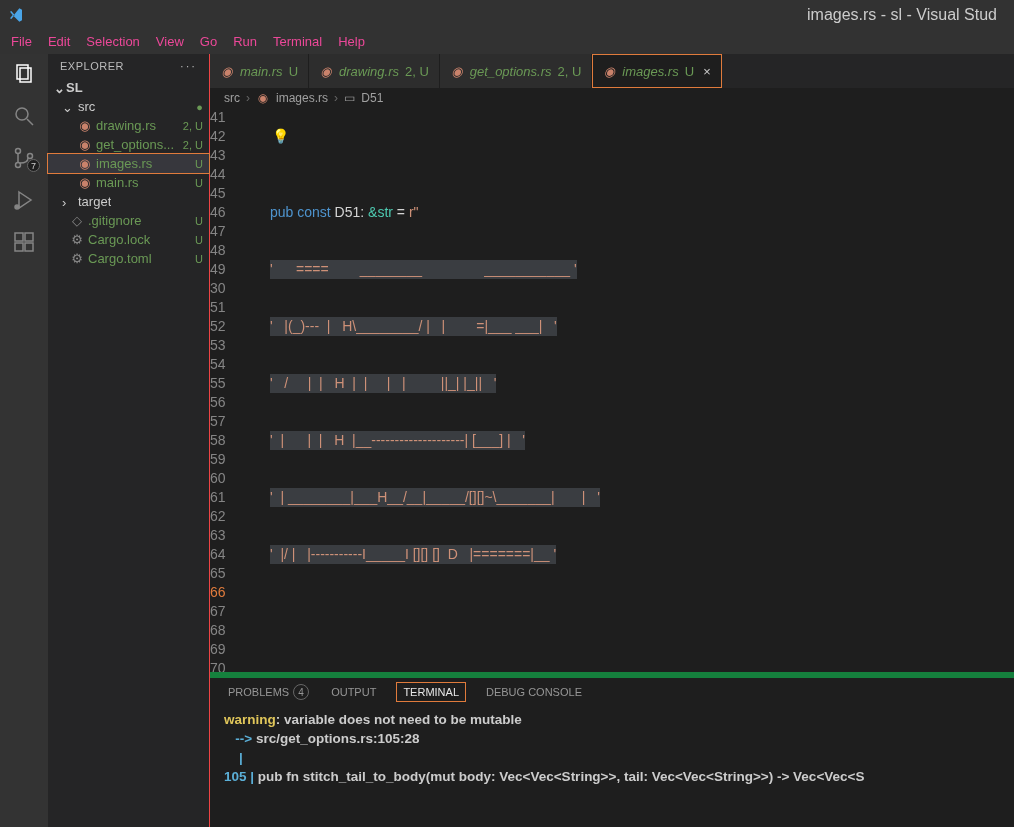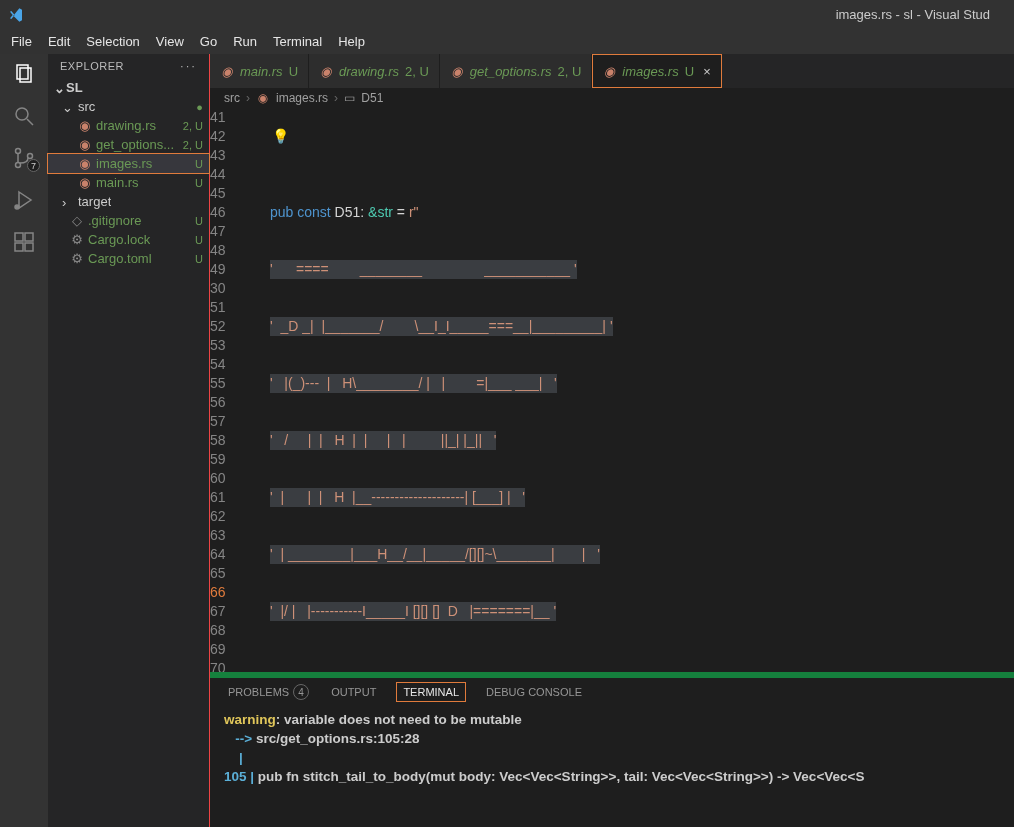"images.rs - sl - Visual" .window-title { font-size: 13px -> 16px; right: 24px -> 17px }
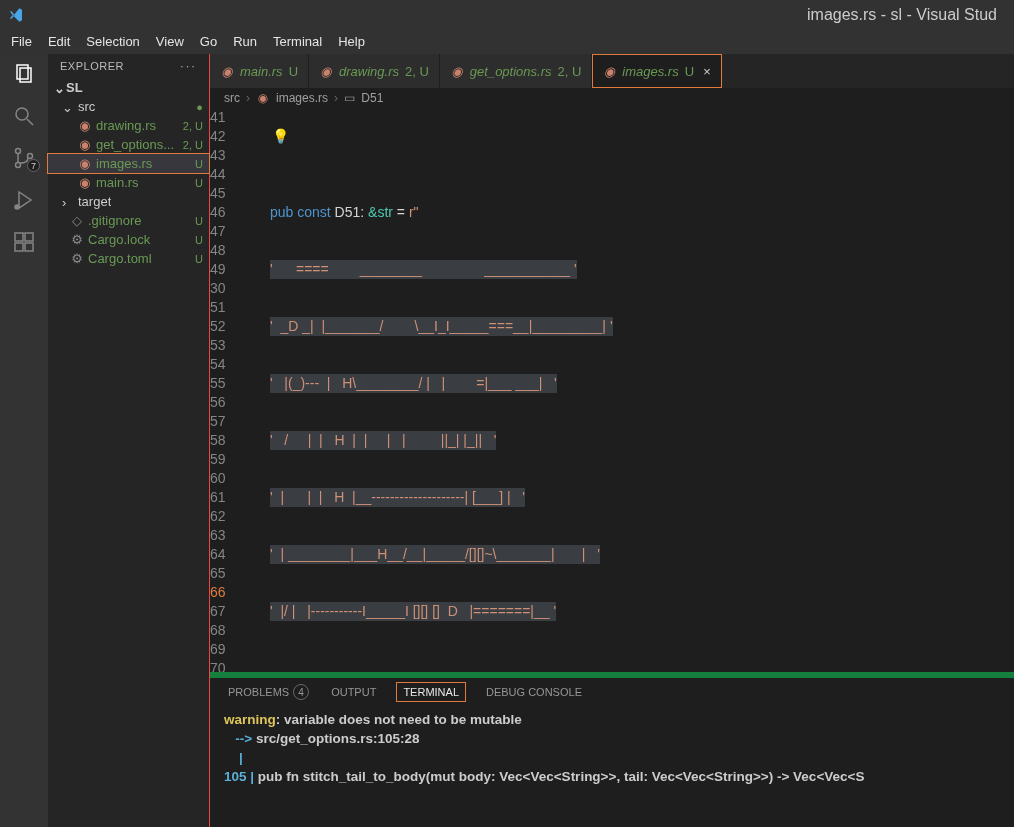"File" .menubar span { color: #e5e5e5 -> #ec4899 }
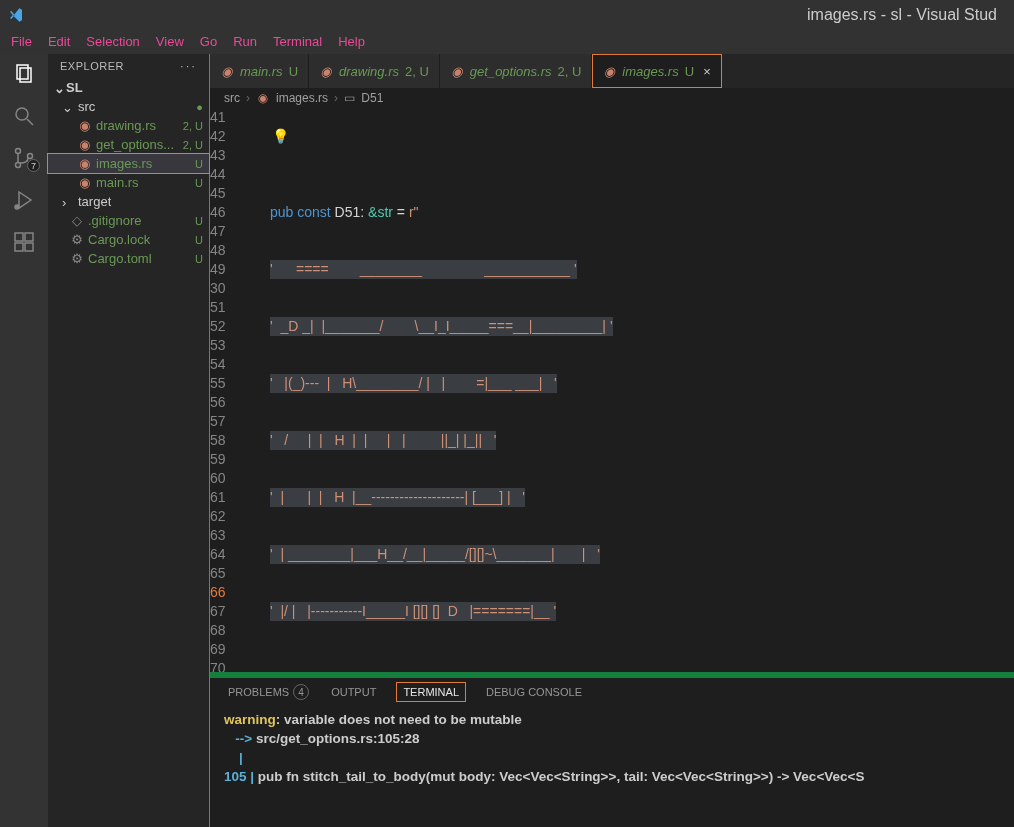"' _D _| |_______/" div { html: <div><span>' _D _| |_______/ \__I_I_____===__|_________| '</span></div> -> none }
